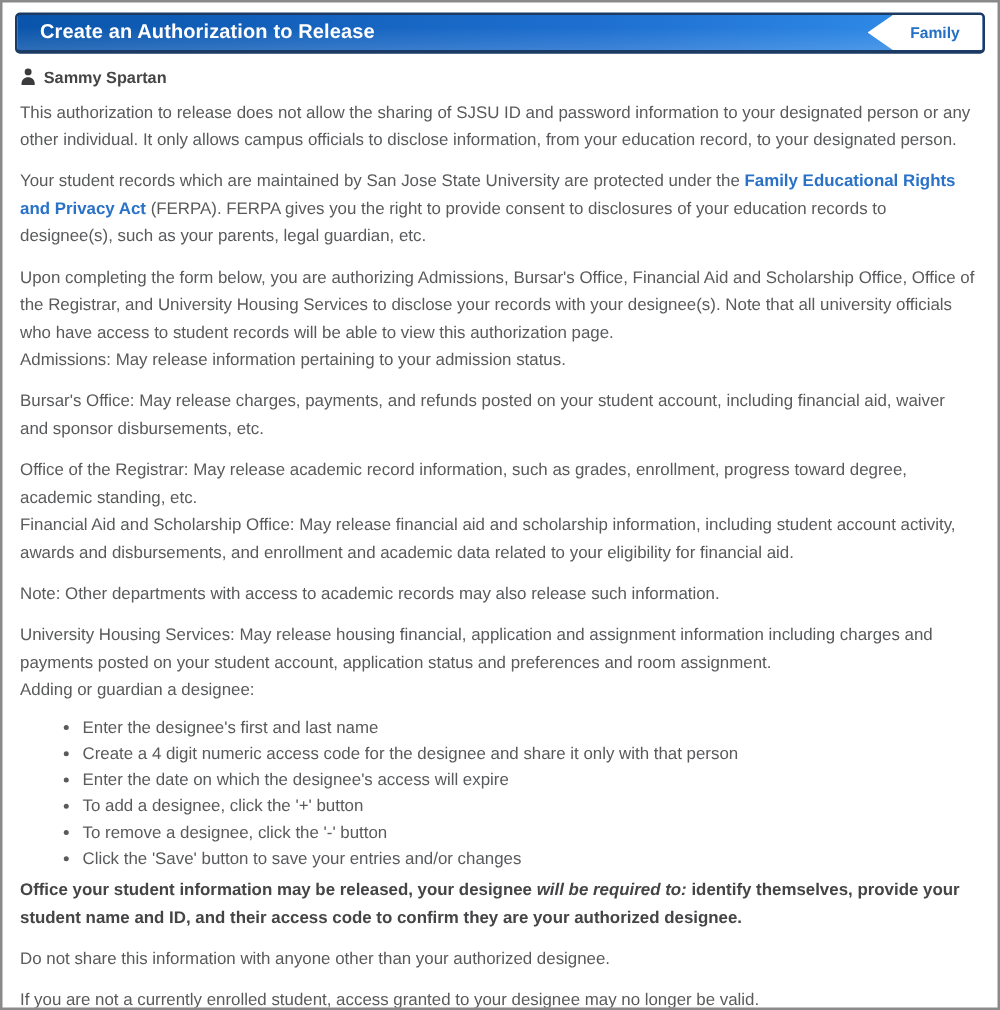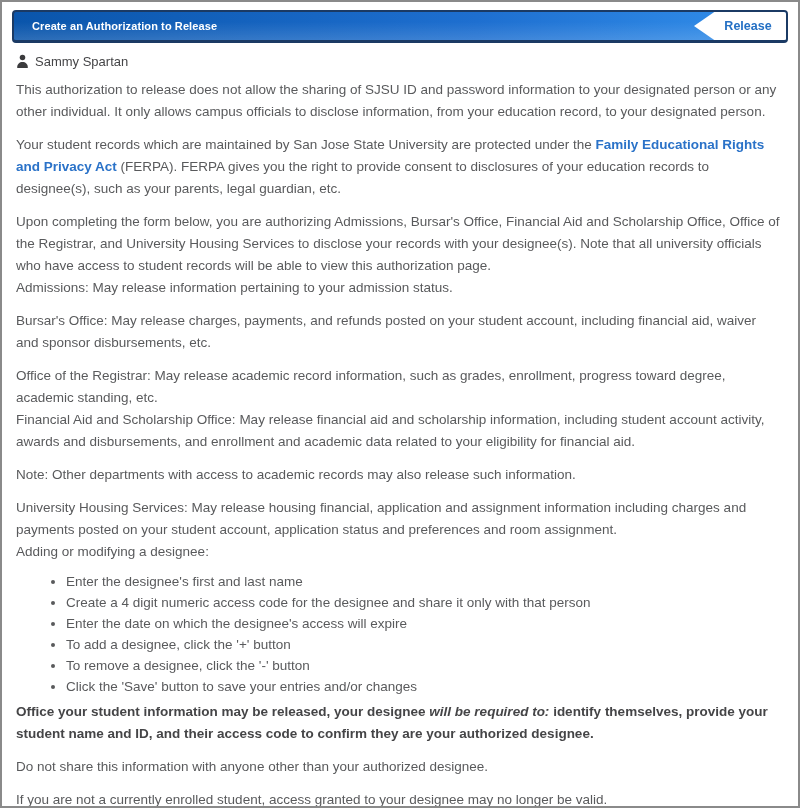"Create an Authorization to Release" .header-title { font-size: 11px -> 16px }
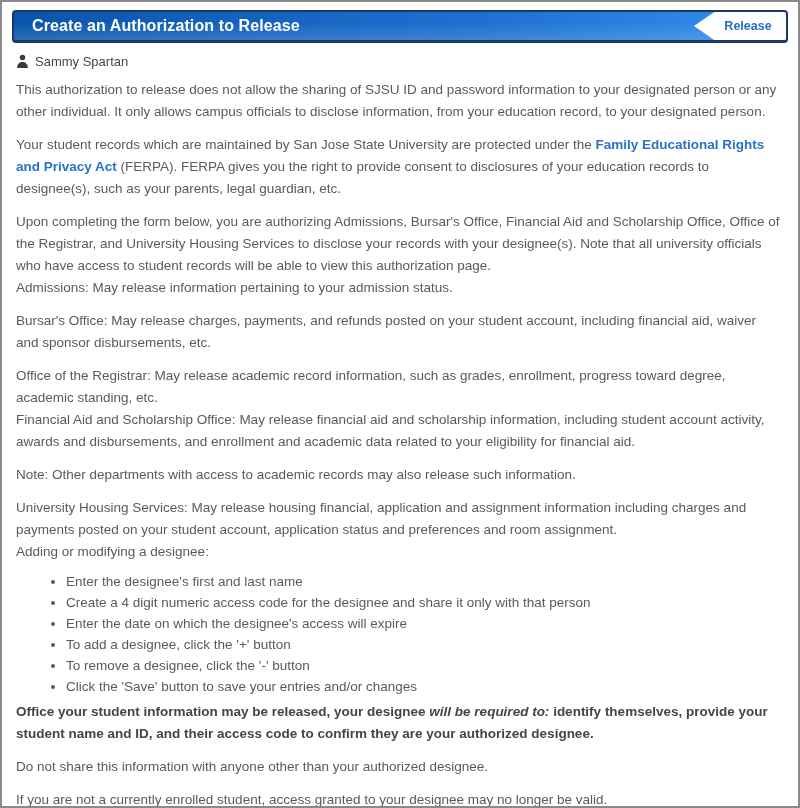"Release" span { text: Release -> Family }
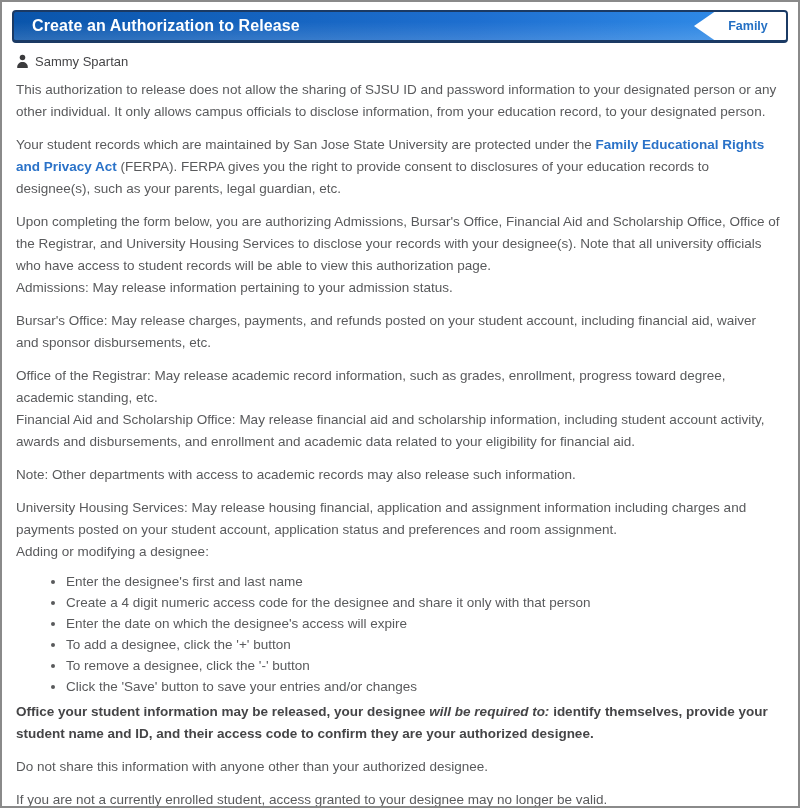"Sammy Spartan" .user-name { font-weight: normal -> bold }
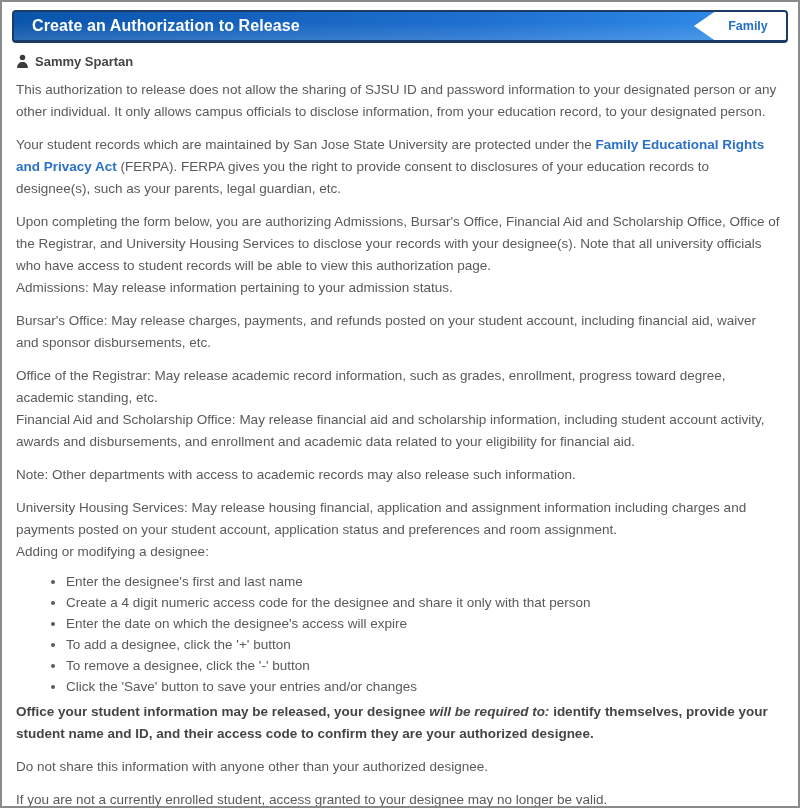"Adding or modifying a designee:" p.para { text: modifying -> guardian }
